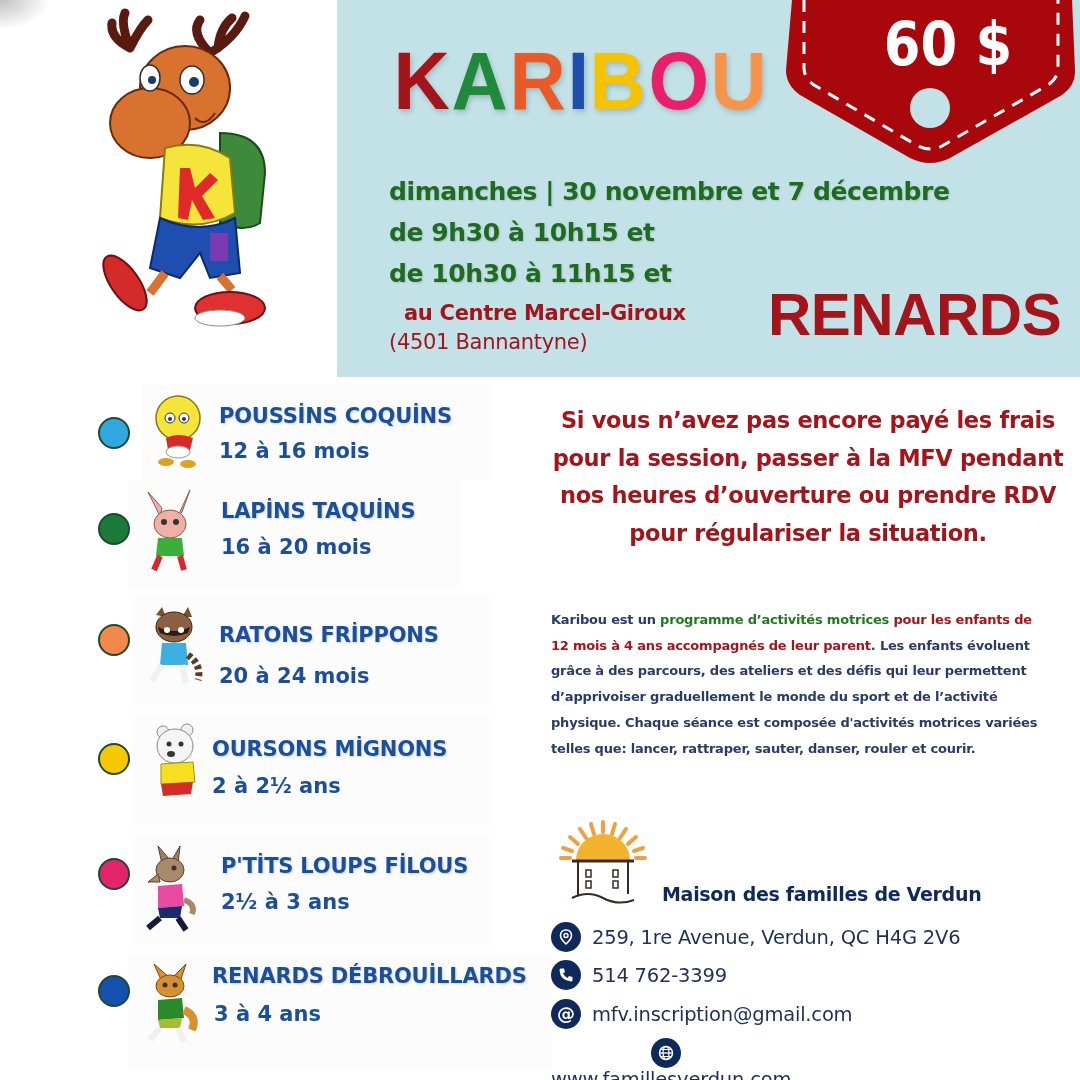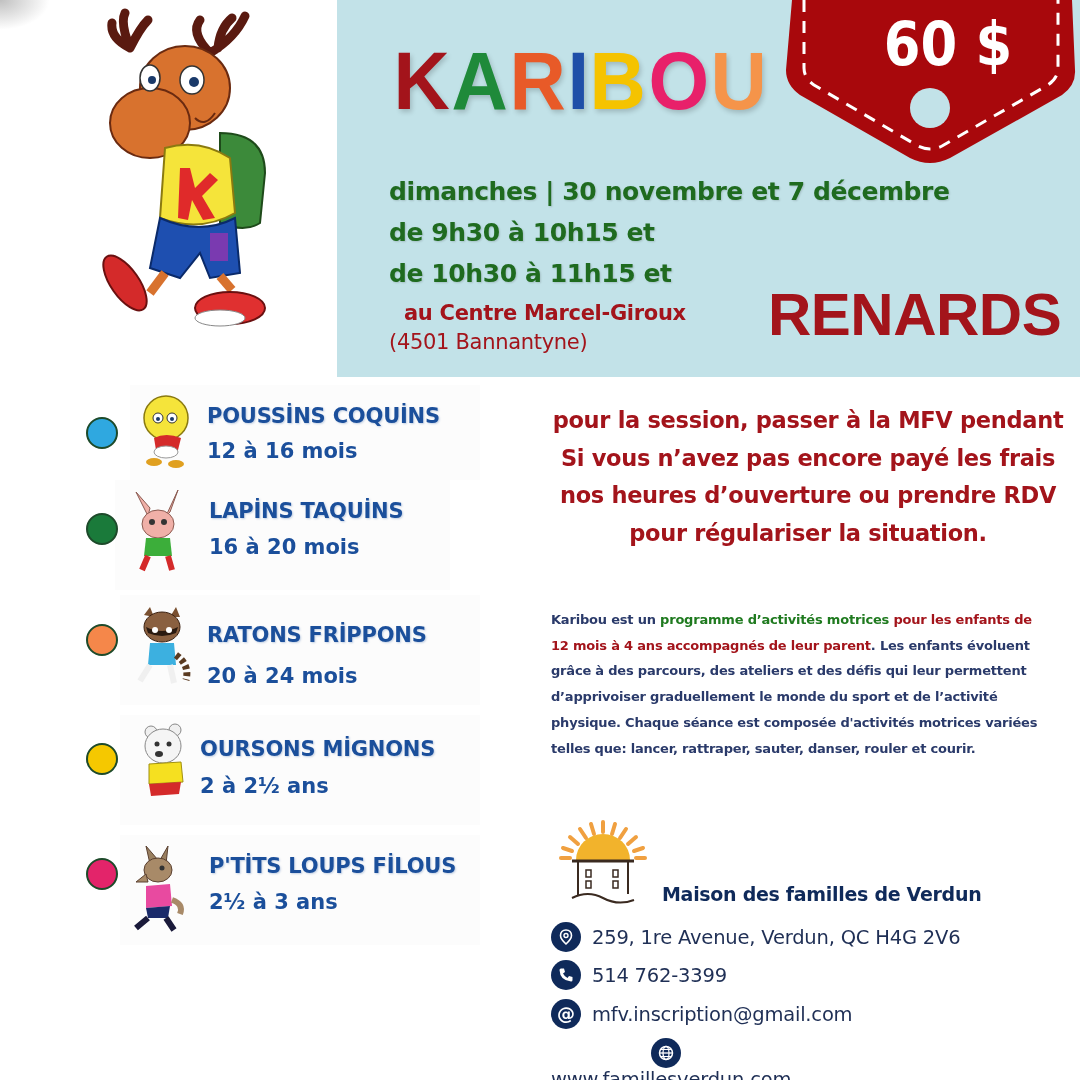"POUSSİNS COQUİNS" .group { left: 0 -> 12px }
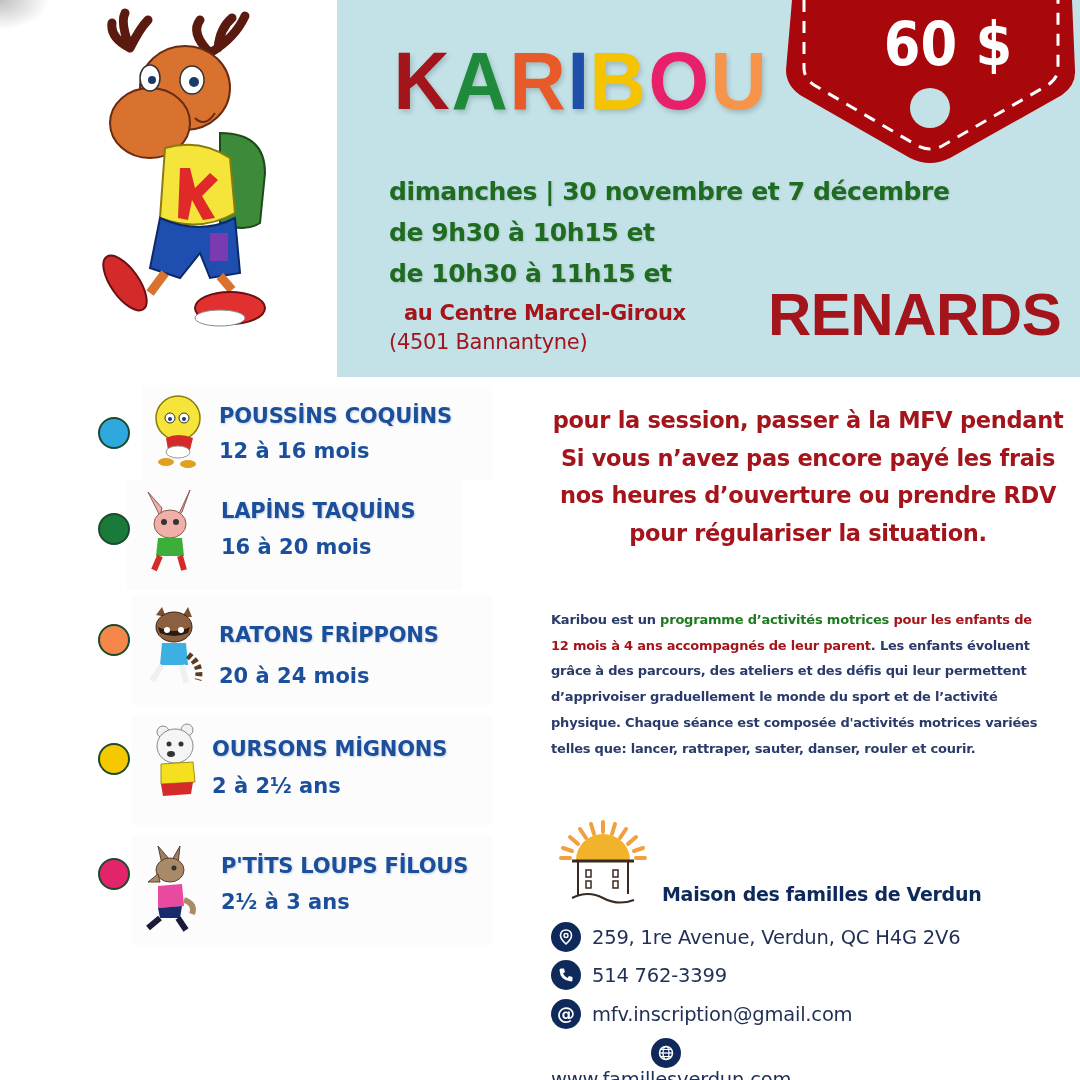"pour la session, passer à" div { order: before "Si vous n’avez pas encore" -> after "Si vous n’avez pas encore" }
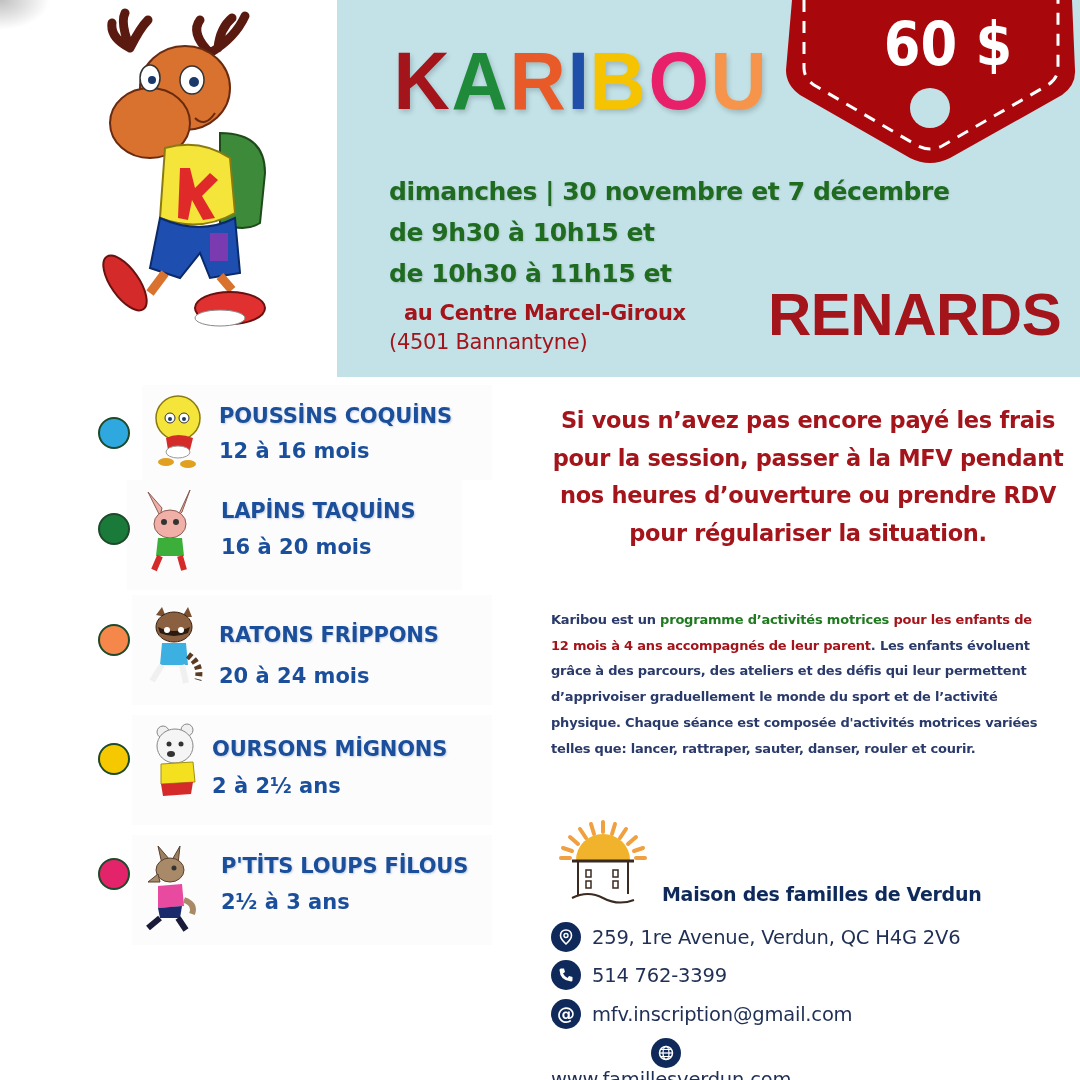"RENARDS DÉBROUİLLARDS" div.group { html: none -> <div> <div></div> <div></div> <svg> <path></path> <ellipse></ellipse> <circle></circle> <circle></circle> <path></path> <path></path> <path></path> <path></path> </svg> <div>RENARDS DÉBROUİLLARDS</div> <div>3 à 4 ans</div> </div> }
